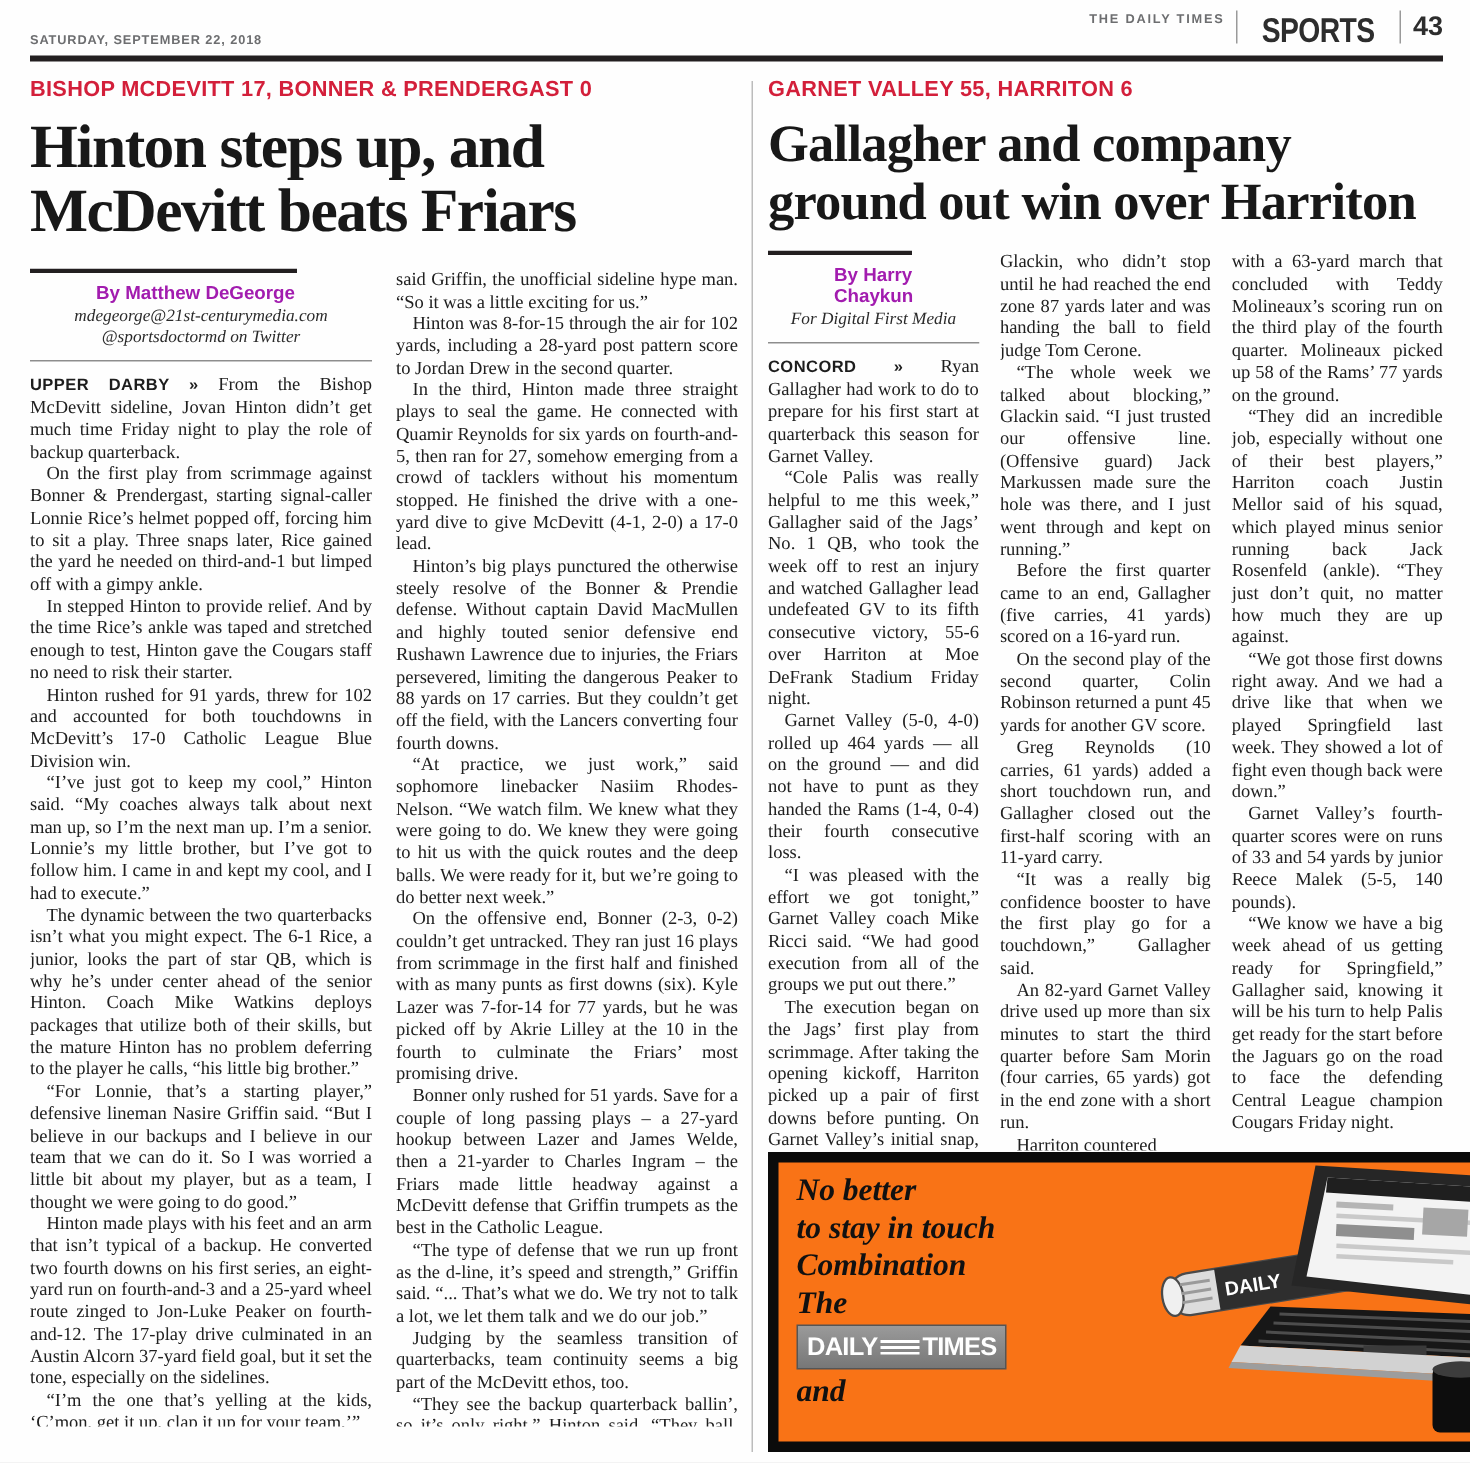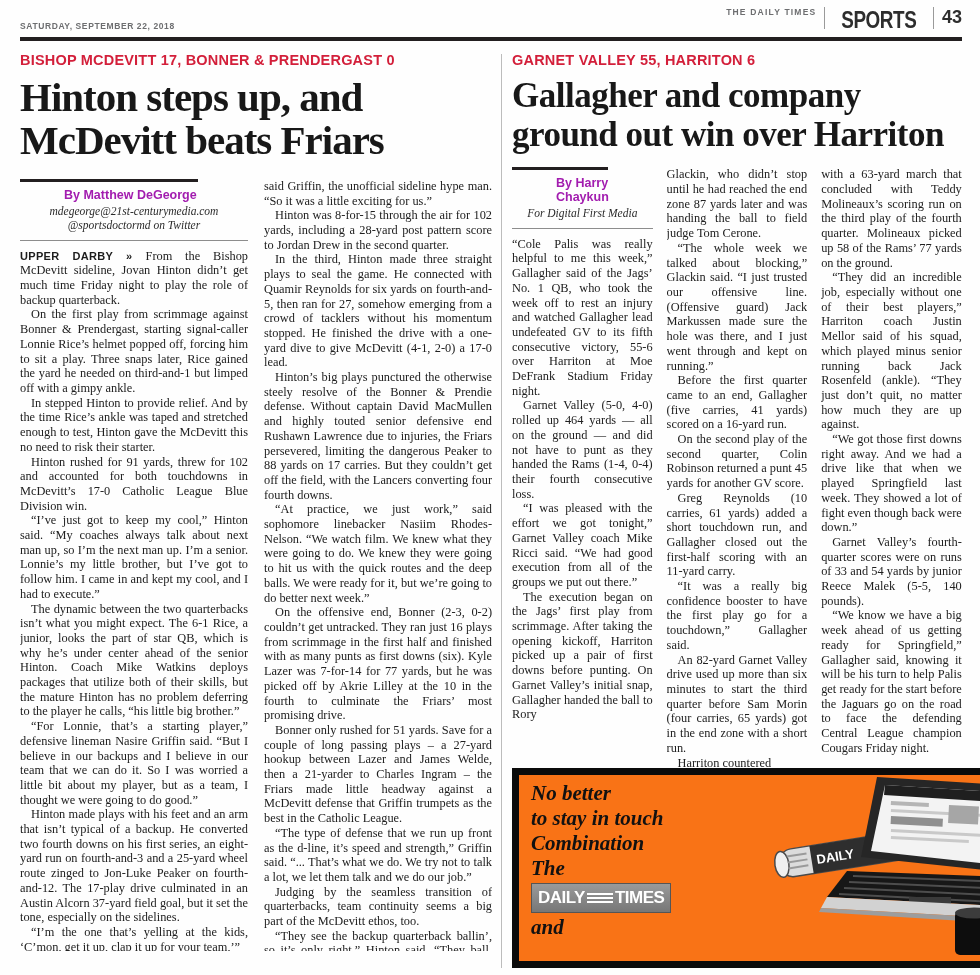"CONCORD » Ryan Gallagher had" p.para { html: none -> <p><b>CONCORD » </b>Ryan Gallagher had work to do to prepare for his first start at quarterback this season for Garnet Valley.</p> }
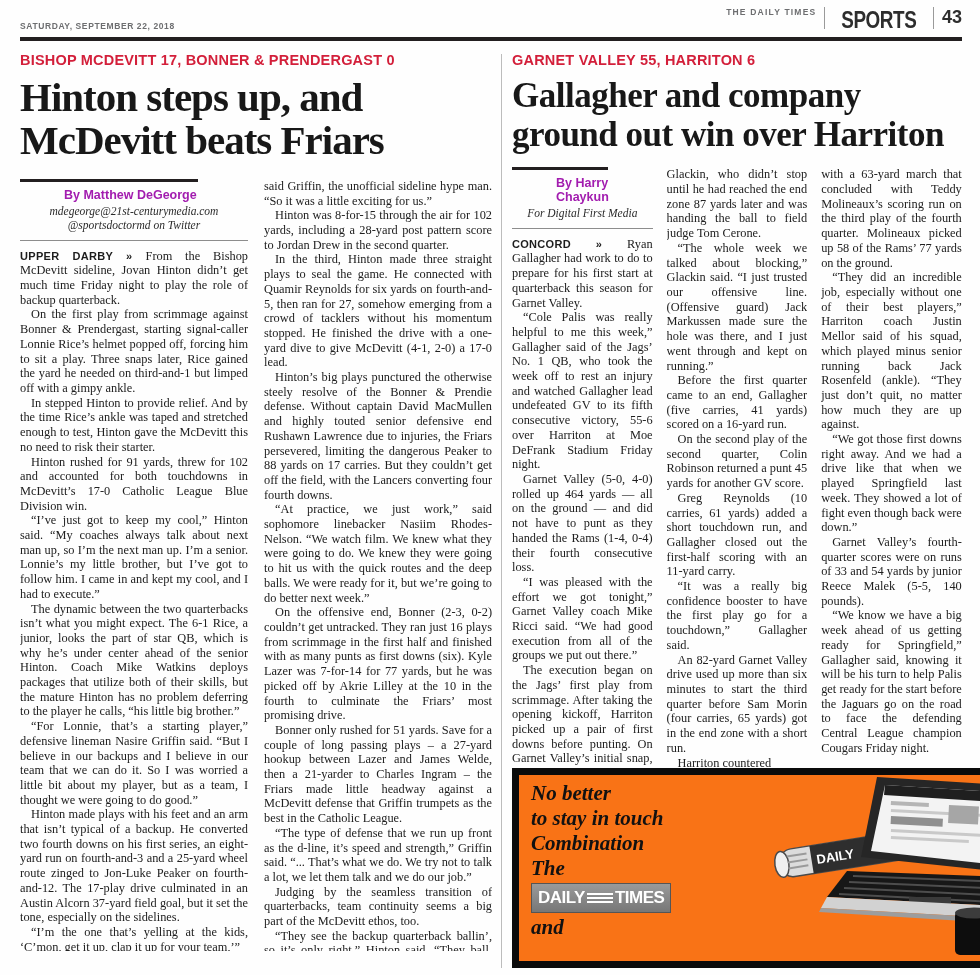"In stepped Hinton to provide" p.para { text: McDevitt this -> Cougars staff }
